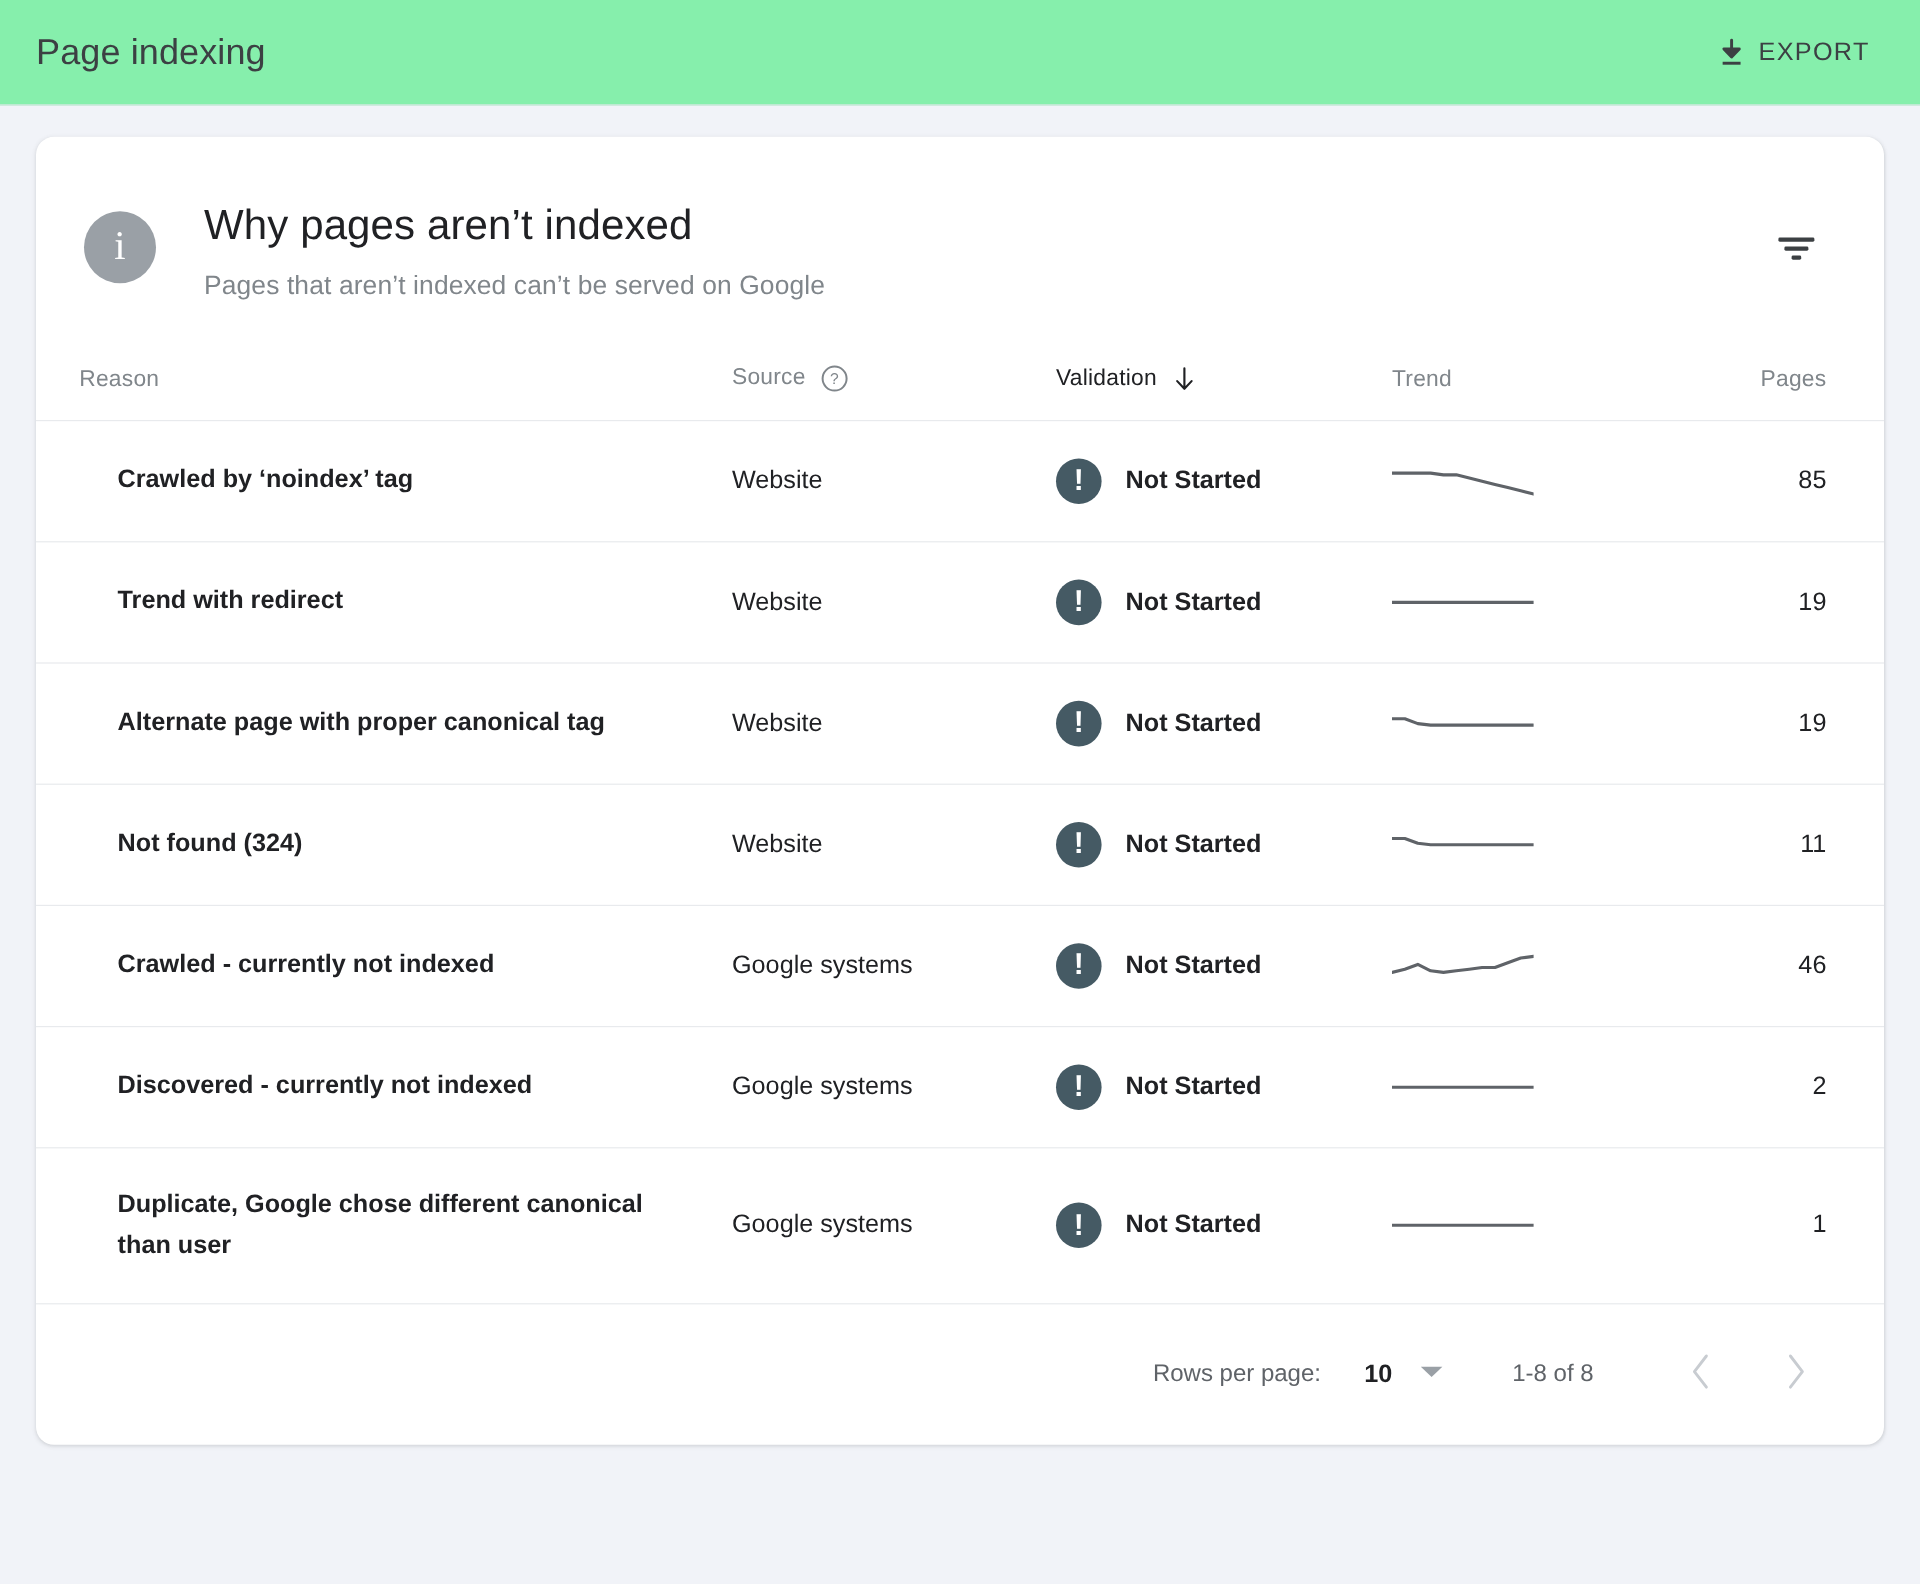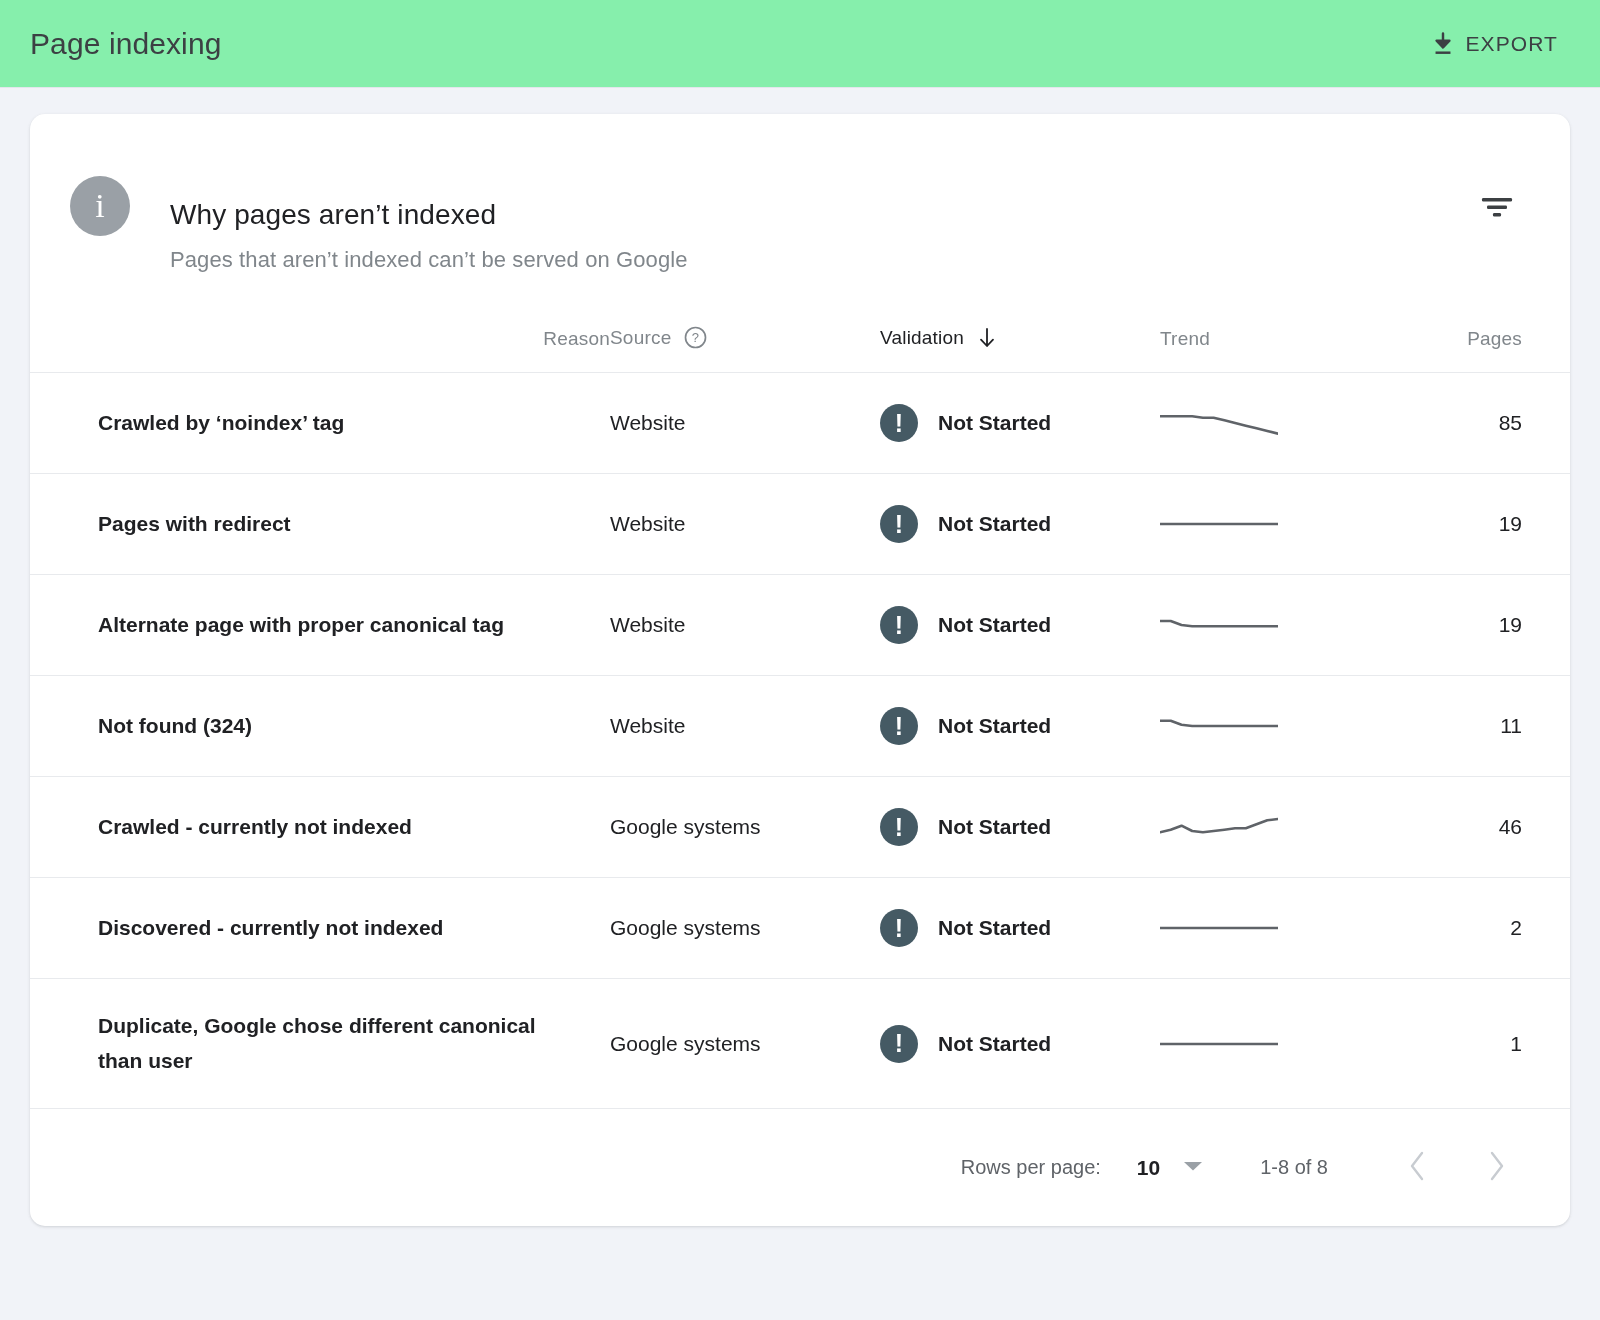"Why pages aren’t indexed" .card-title { font-size: 28px -> 35px; margin-top: 31px -> none }
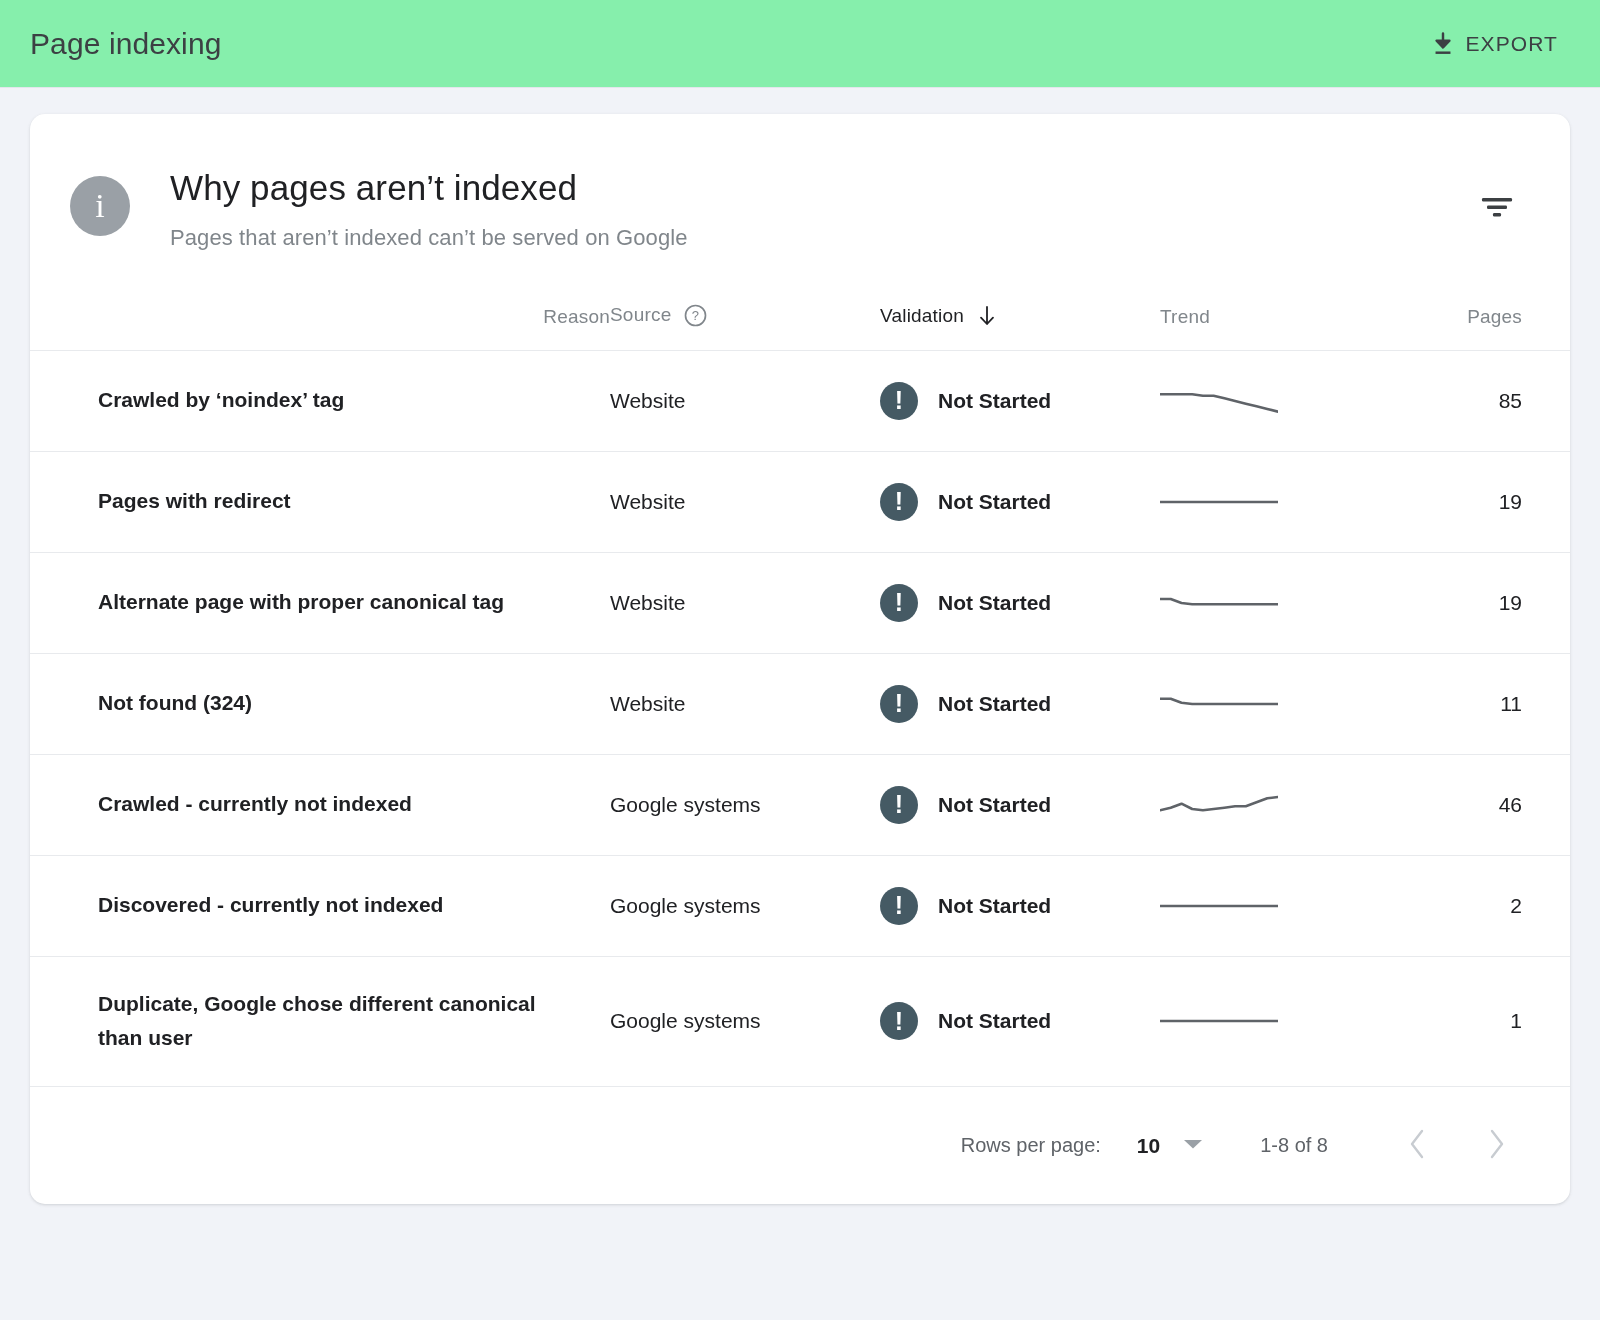"Reason" th.c-reason { text-align: right -> none }
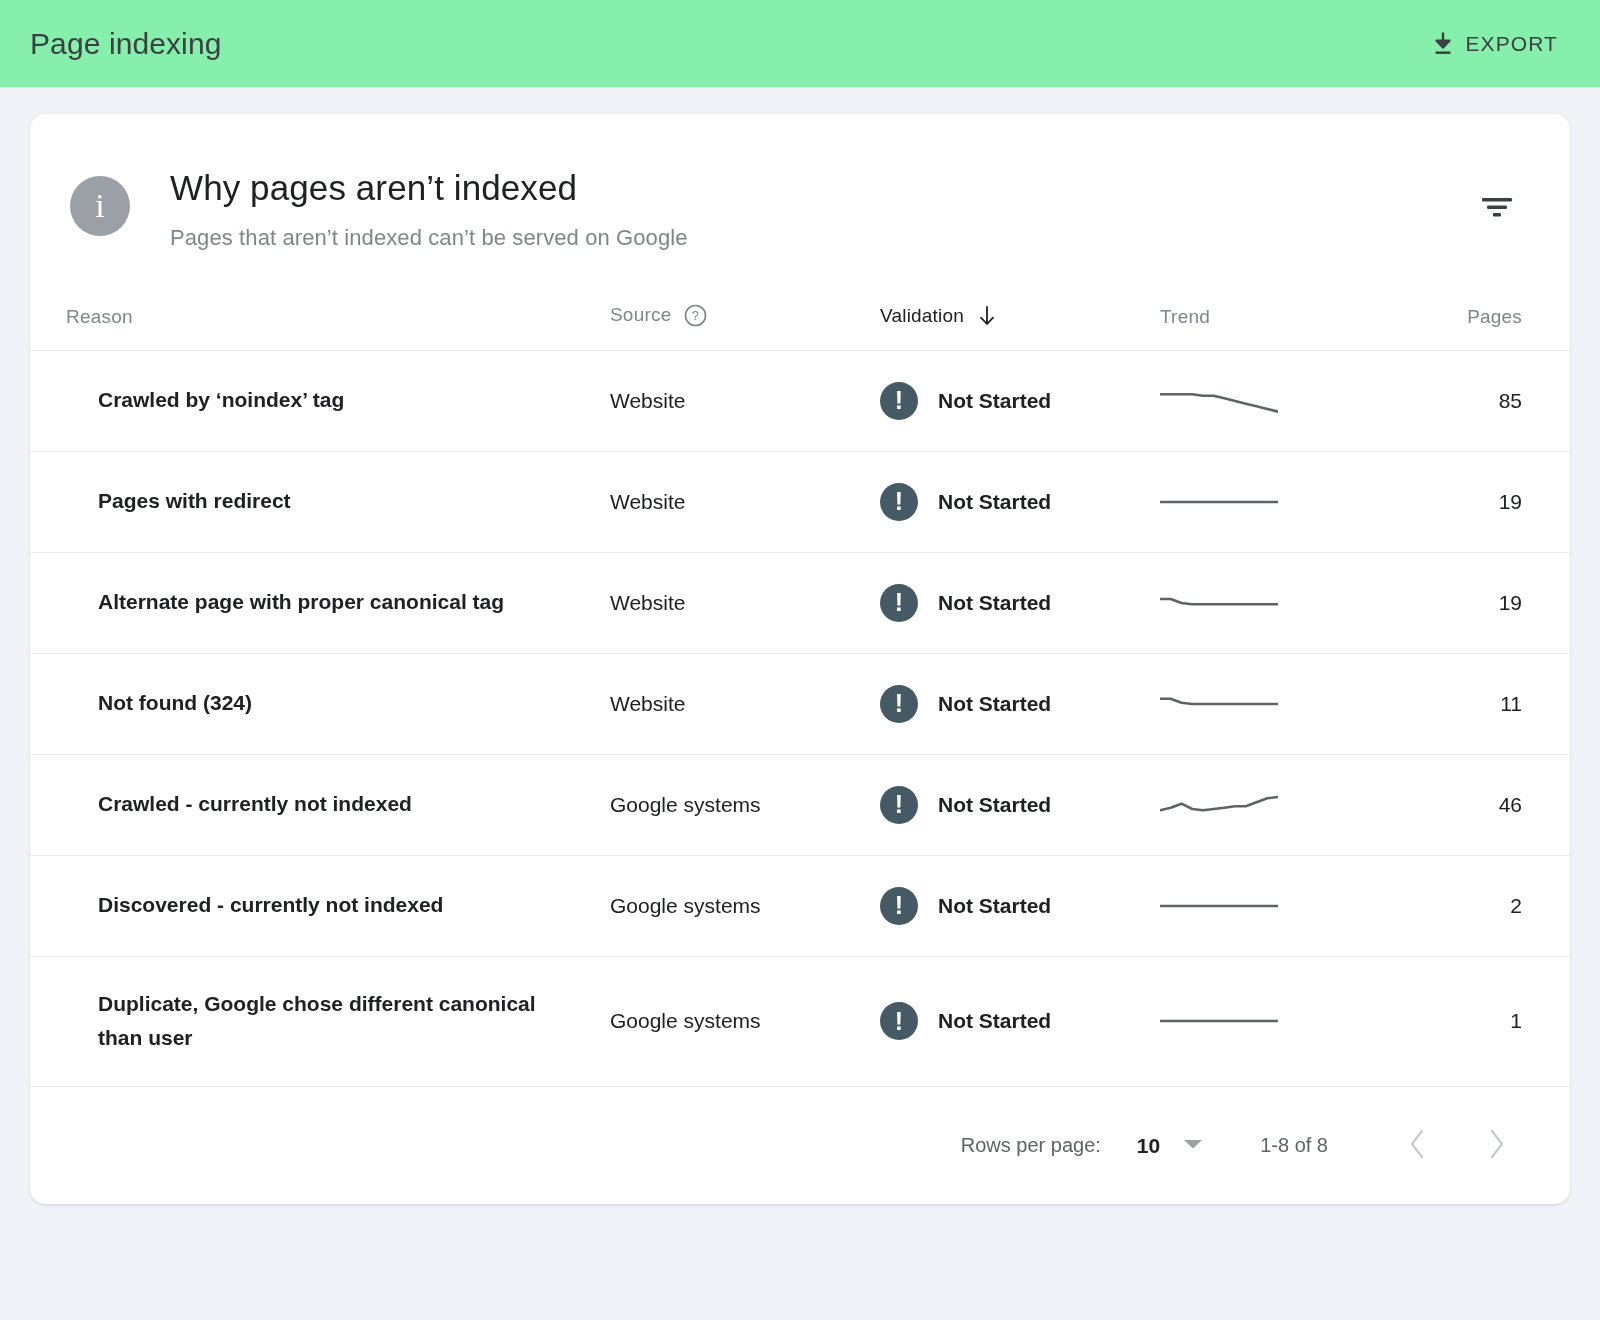"Pages with redirect" span { text: Pages -> Trend }
